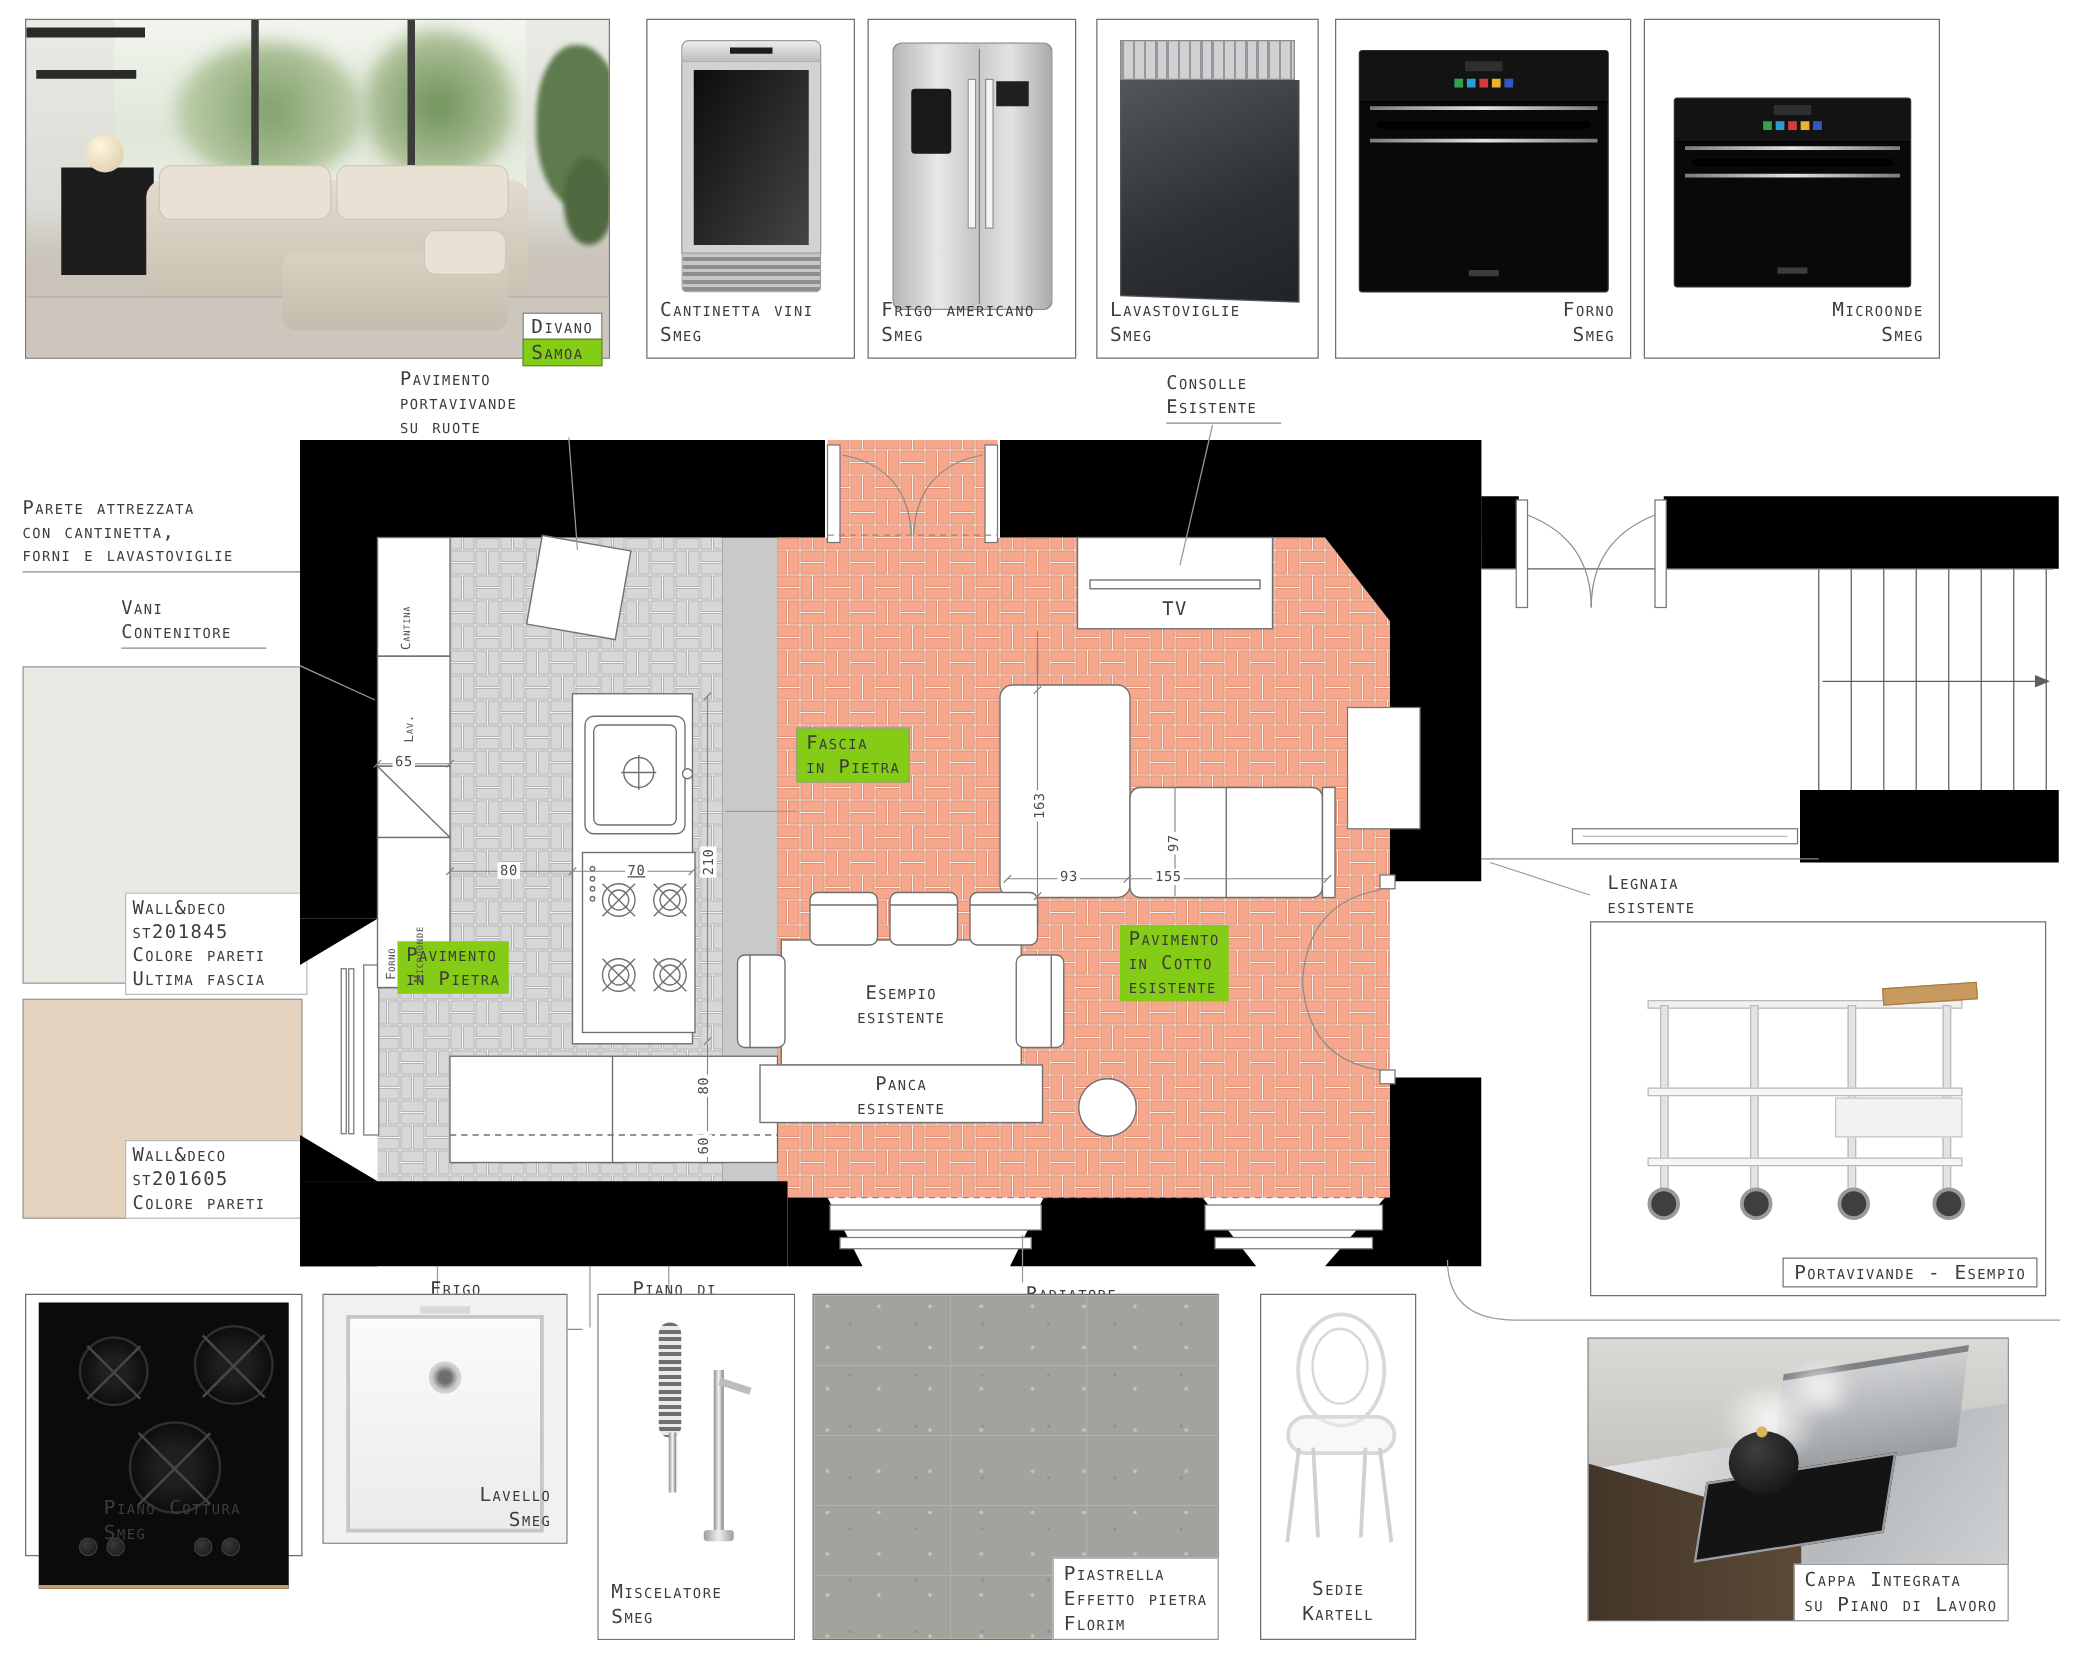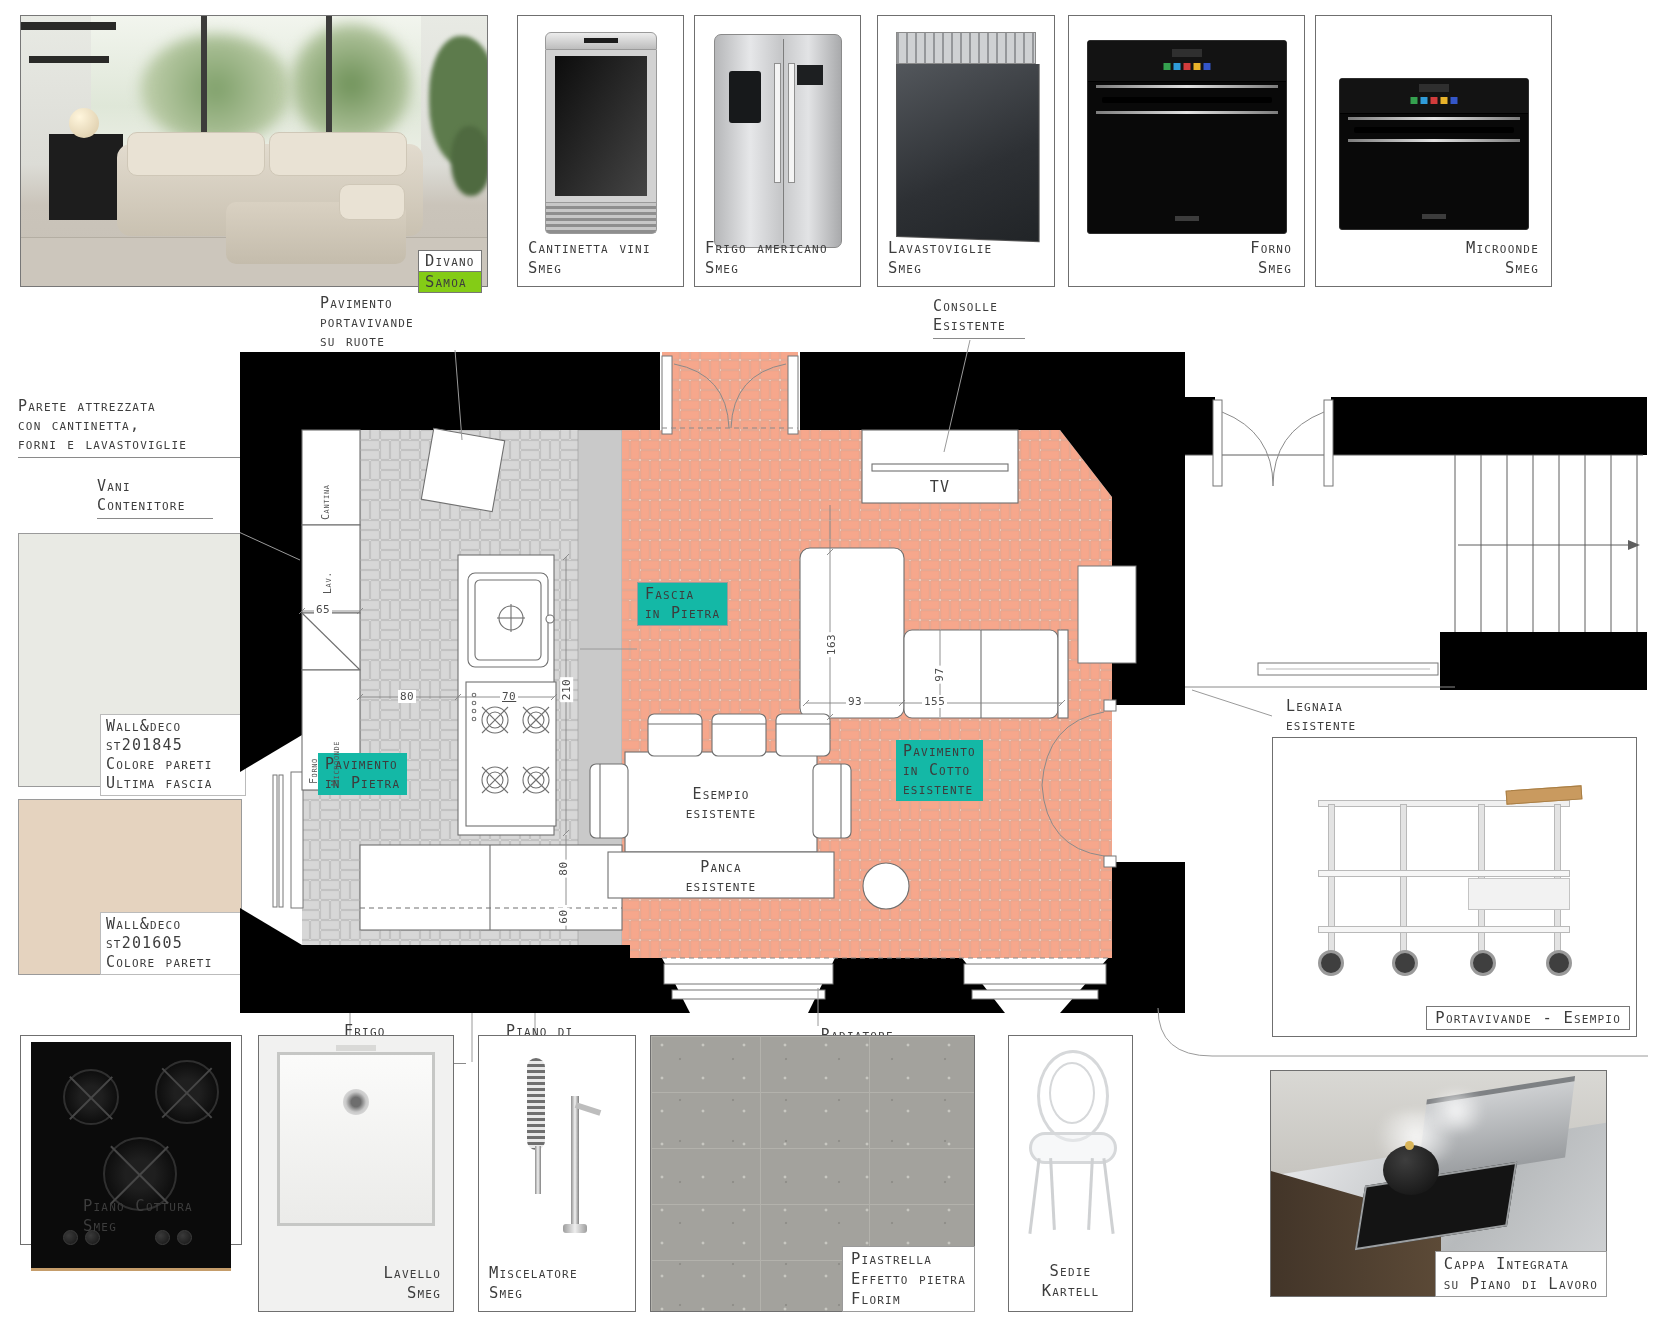"Fascia" .planbox { background: #14b8a6 -> #84cc16 }
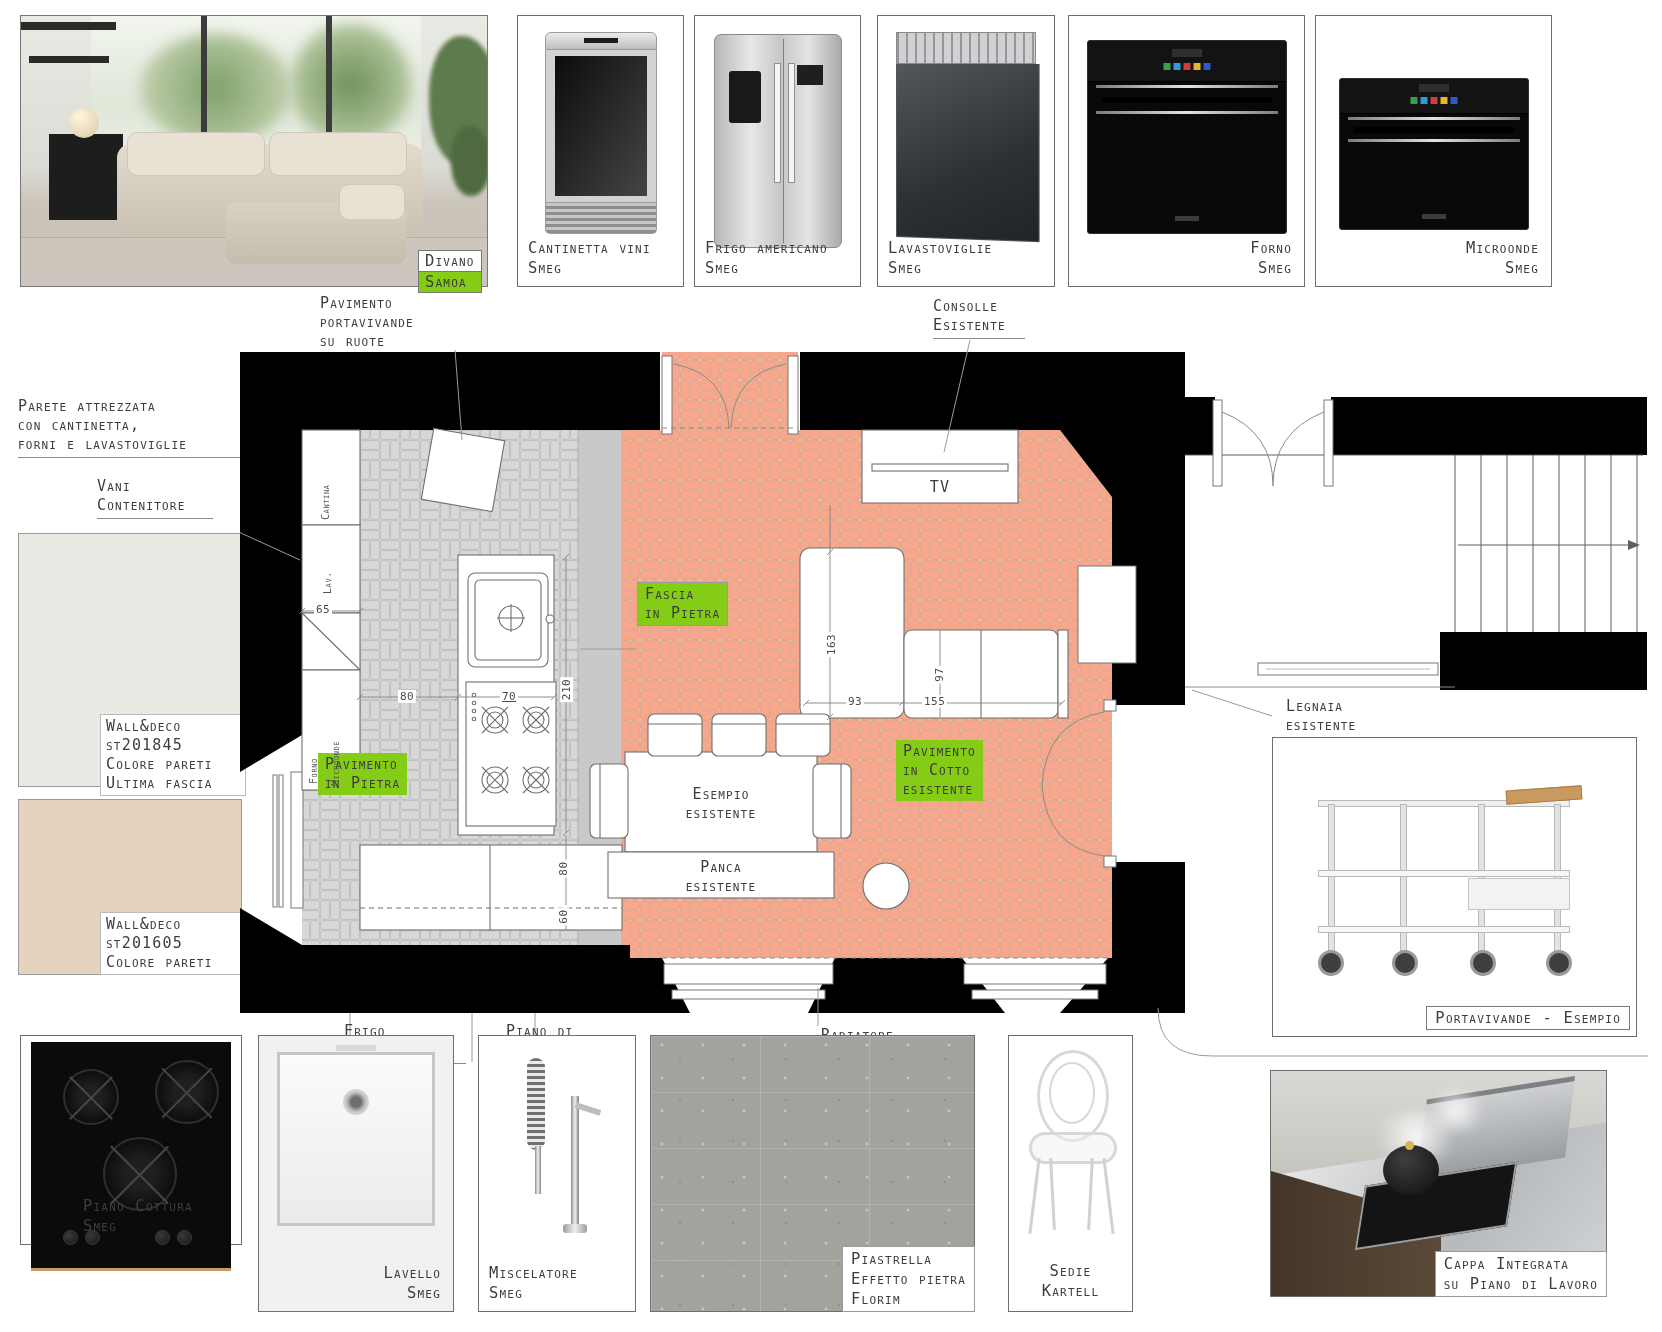"Lavello" div.card { height: 277px -> 200px }
